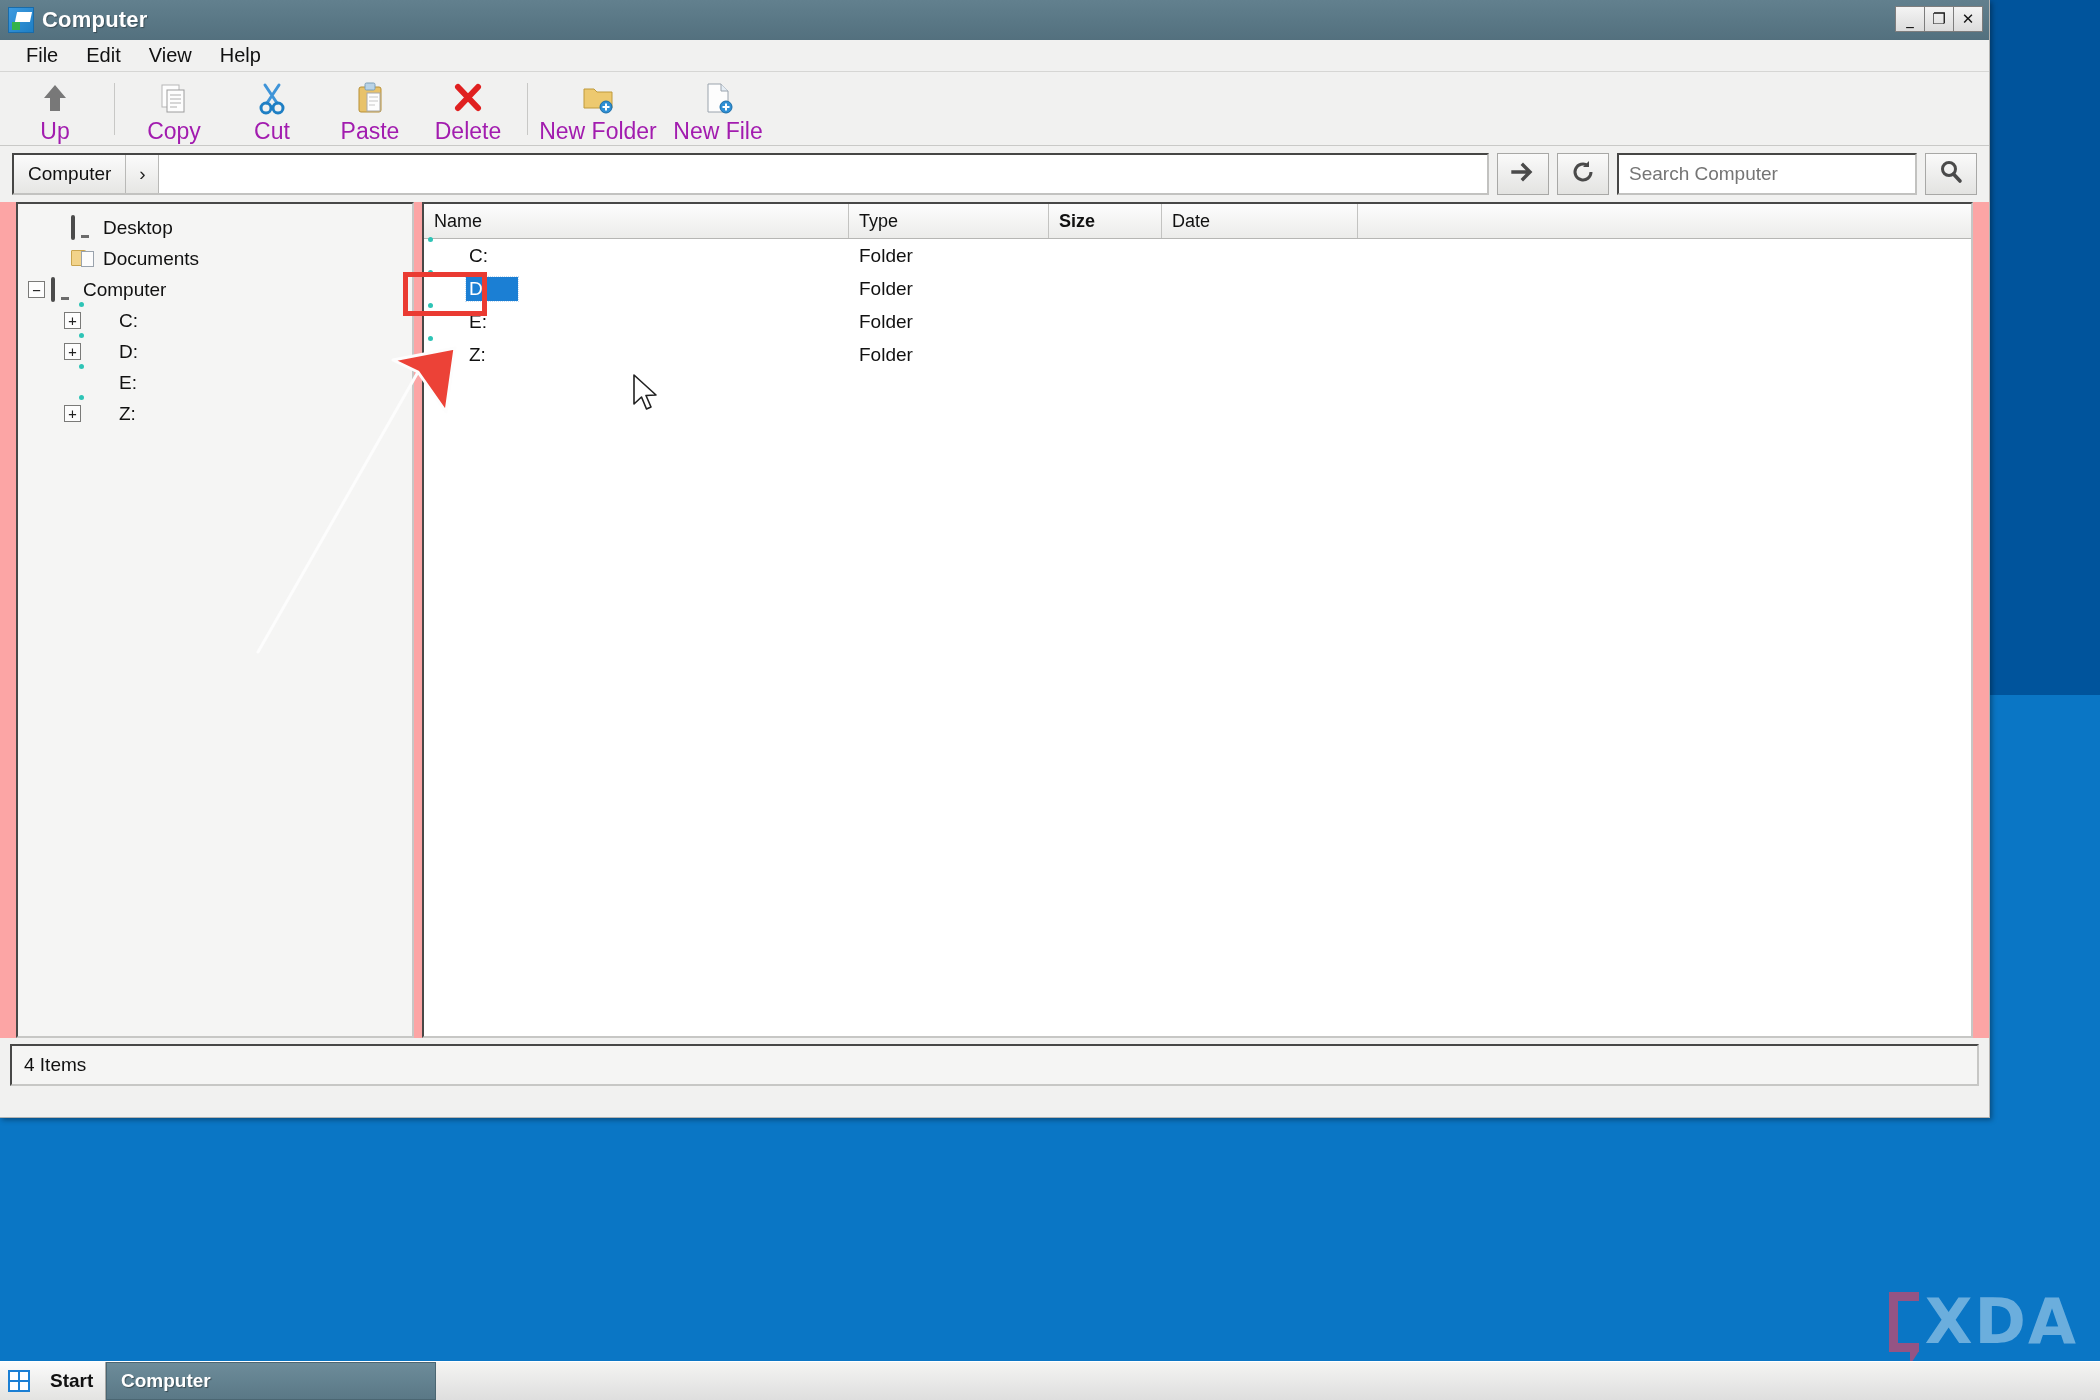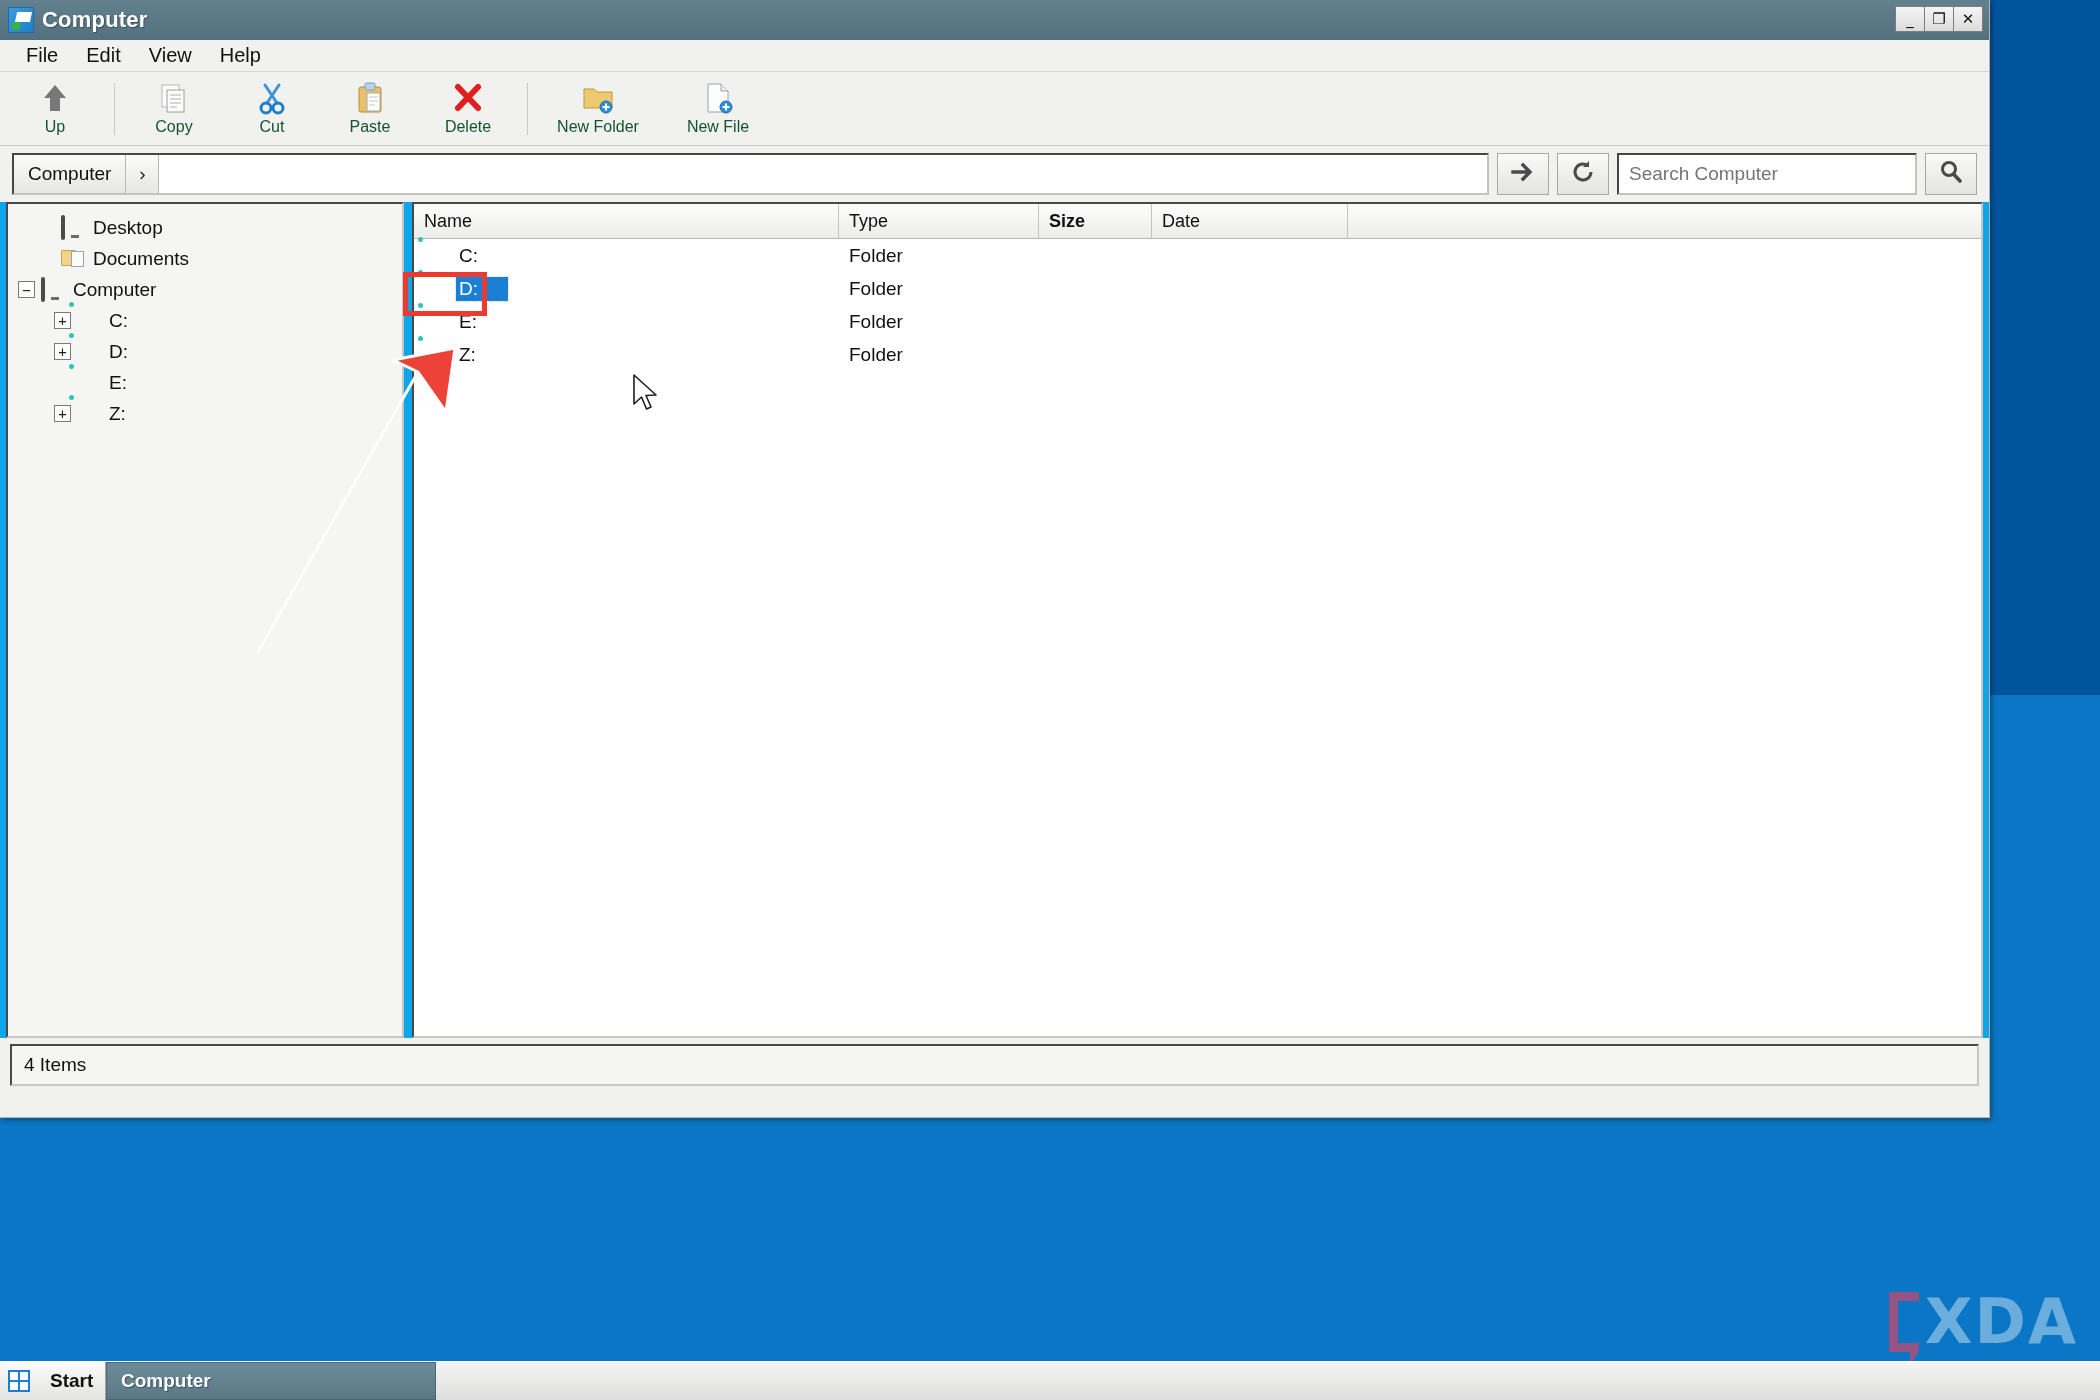"Up" .tb-label { color: #14532d -> #a21caf; font-size: 16px -> 23px }
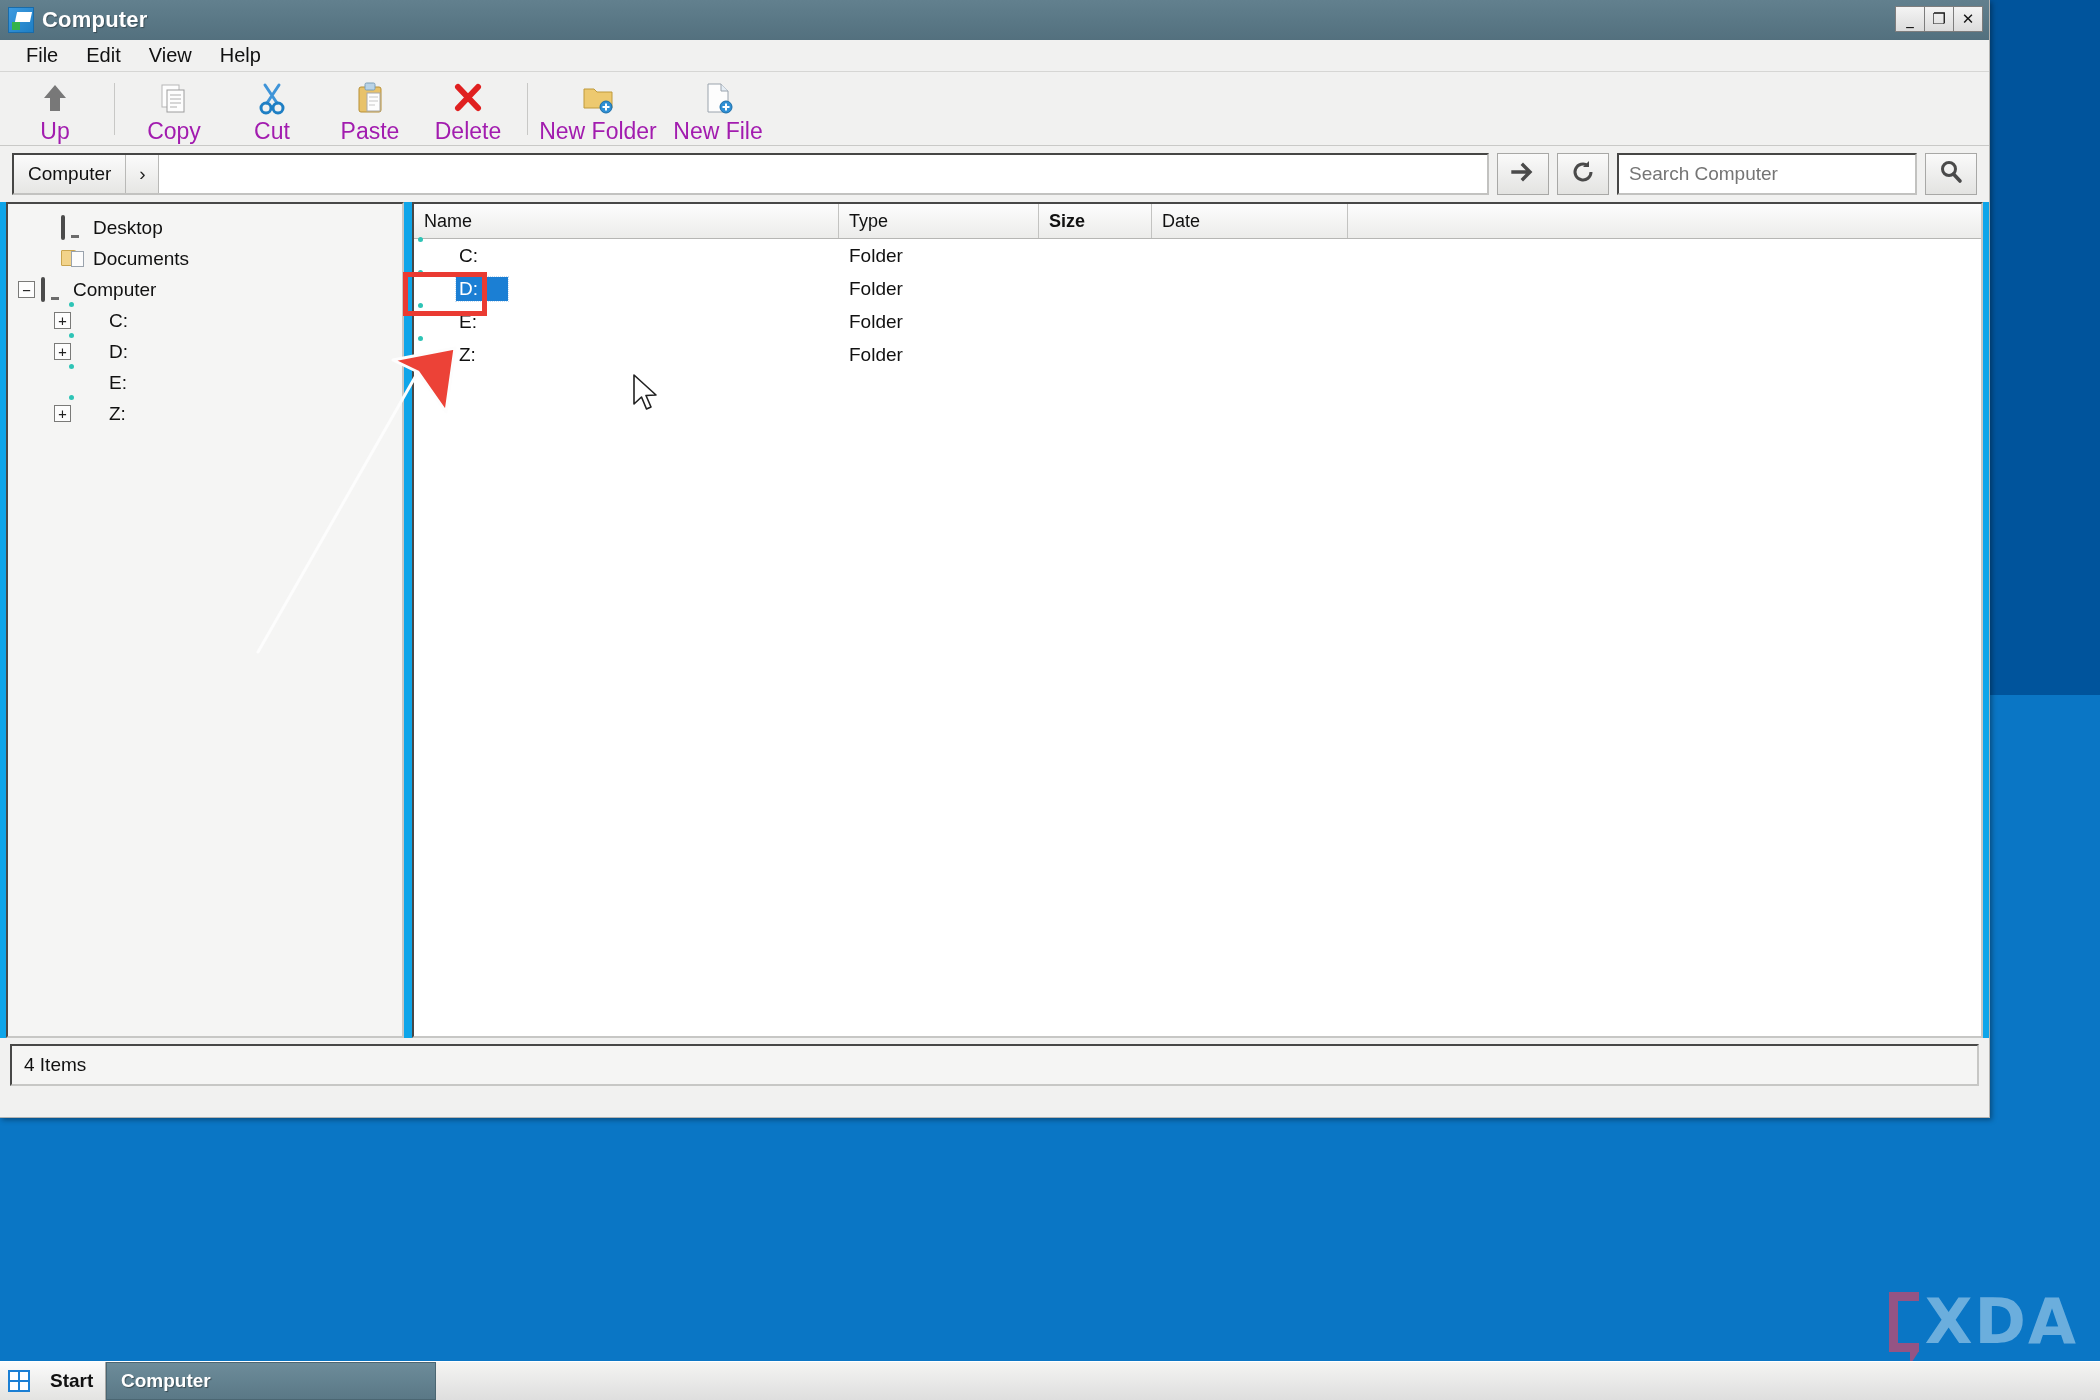"Desktop" #content { background: #0ea5e9 -> #fca5a5; padding: 0 6px -> 0 16px }
